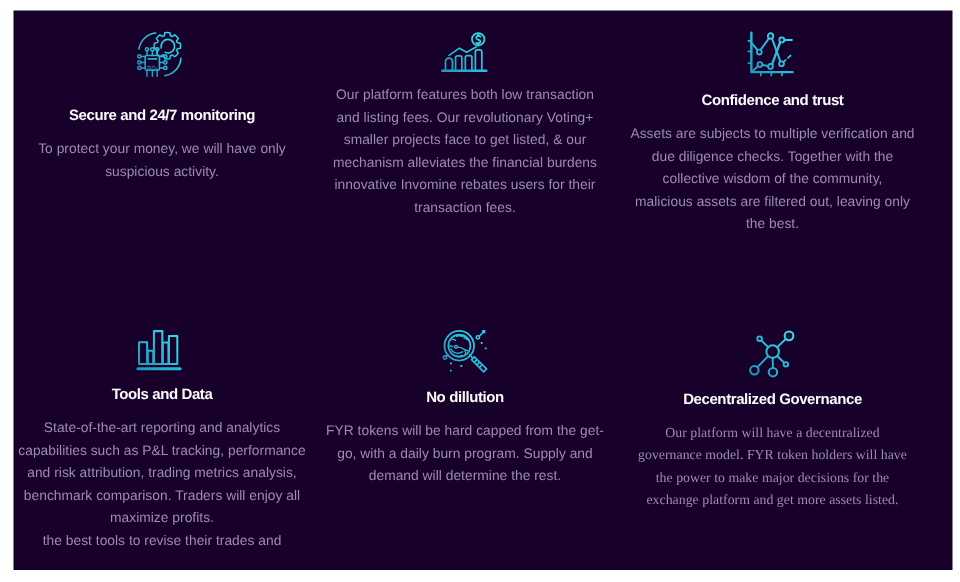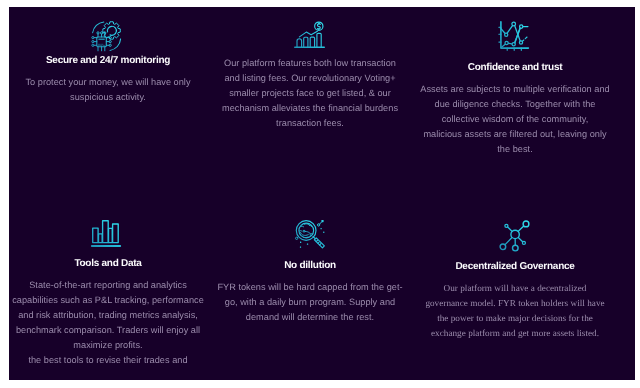"Secure and 24/7 monitoring" div.title { margin-top: 3px -> 20px }
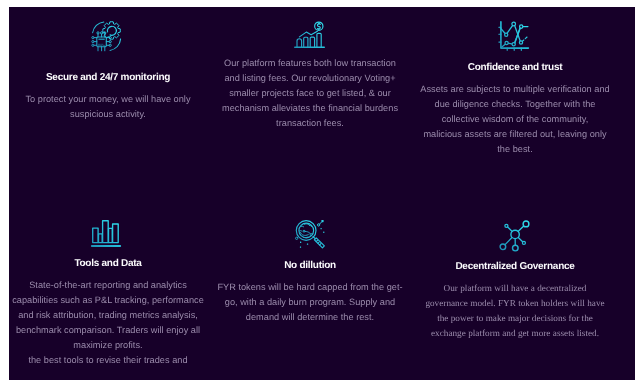"innovative Invomine rebates users for" div.dline { html: none -> <div>innovative Invomine rebates users for their</div> }
